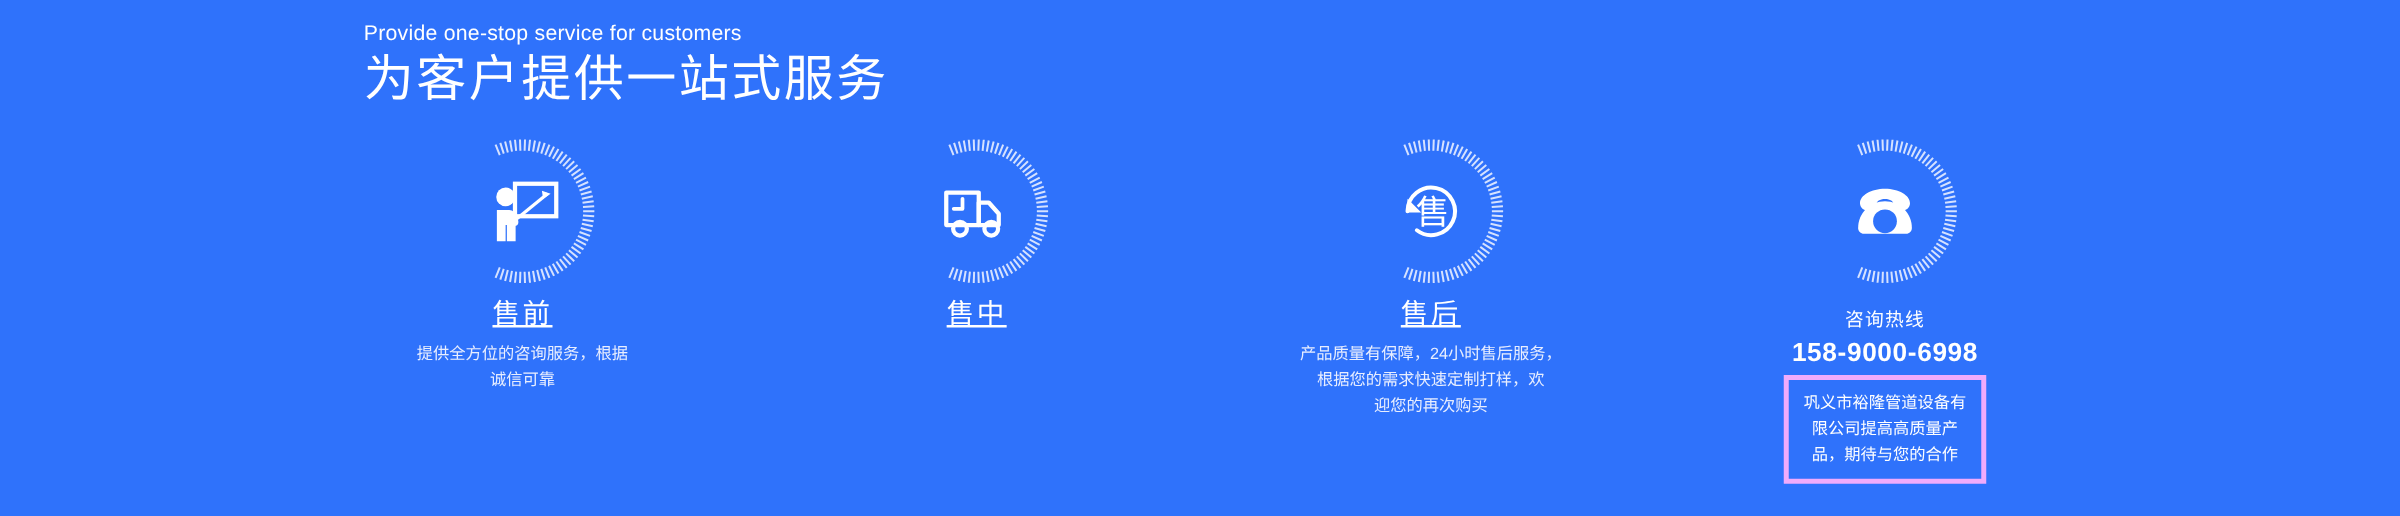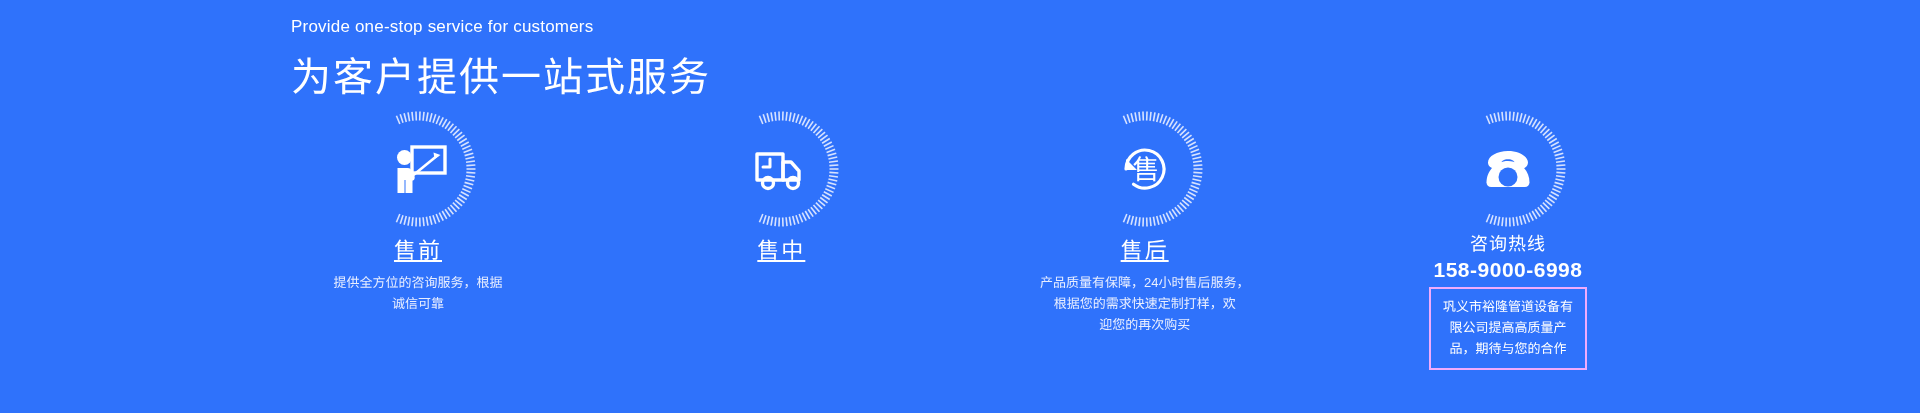"为客户提供一站式服务" .heading-cn { margin-top: 13px -> 0 }
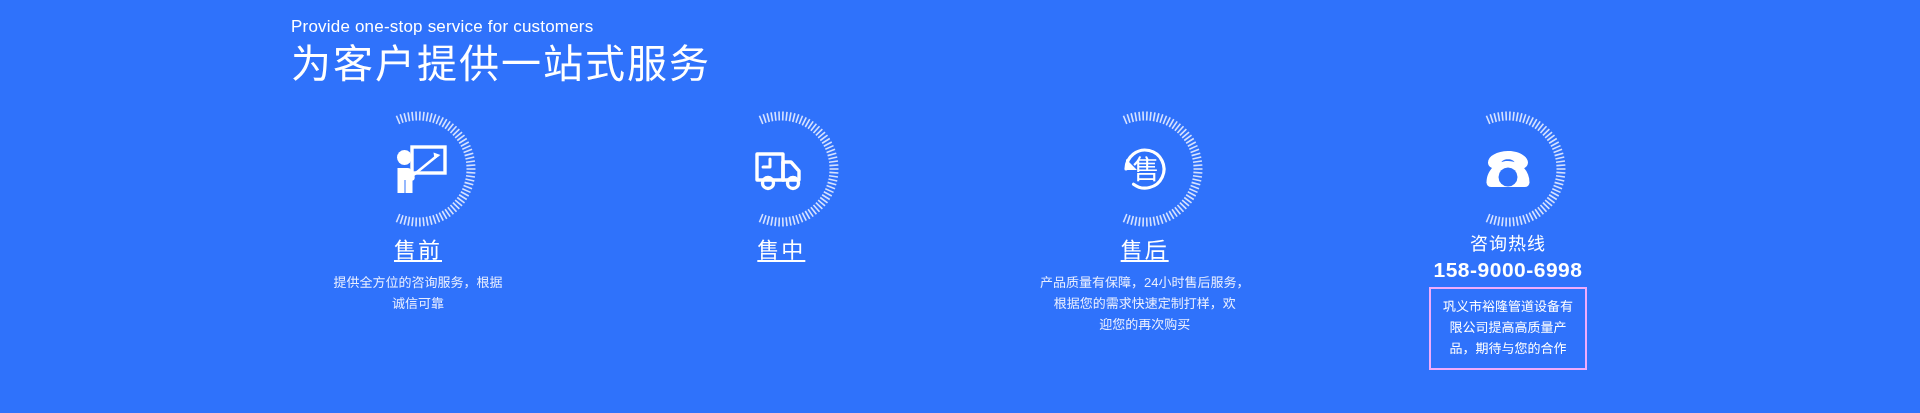"咨询热线" .hotline-title { font-size: 18px -> 15px; margin-top: 3px -> 16px }
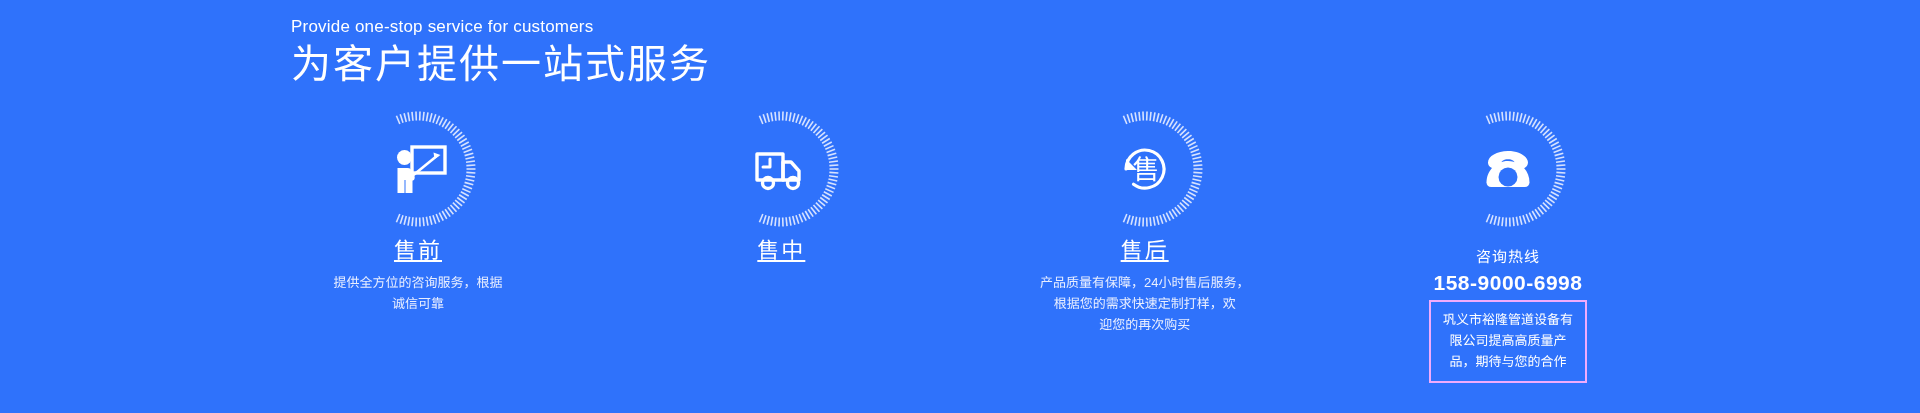"巩义市裕隆管道设备有限公司提高高质量产品，期待与您的合作" .hotline-box { border: 2px solid #f0abfc -> 4px solid #f0abfc }
